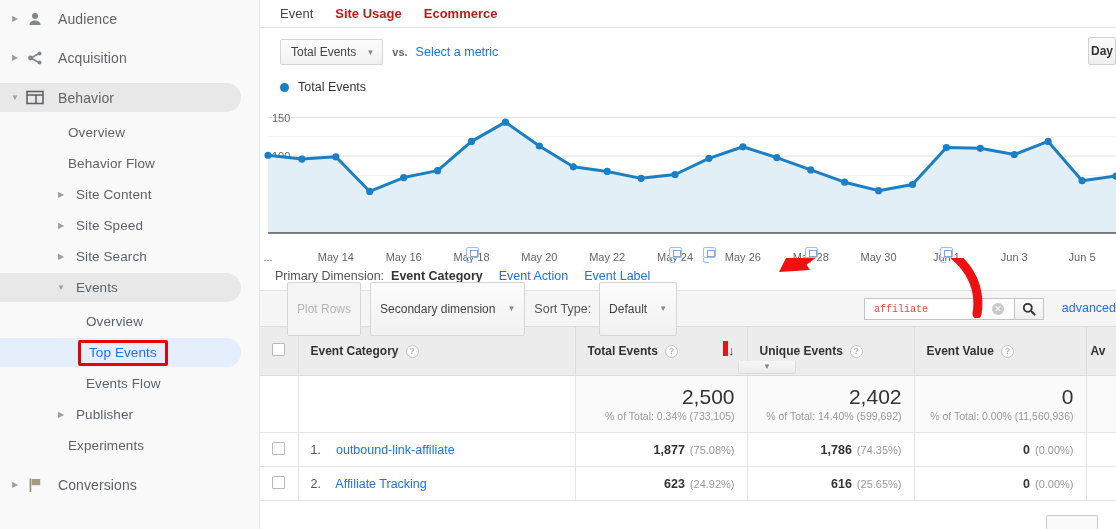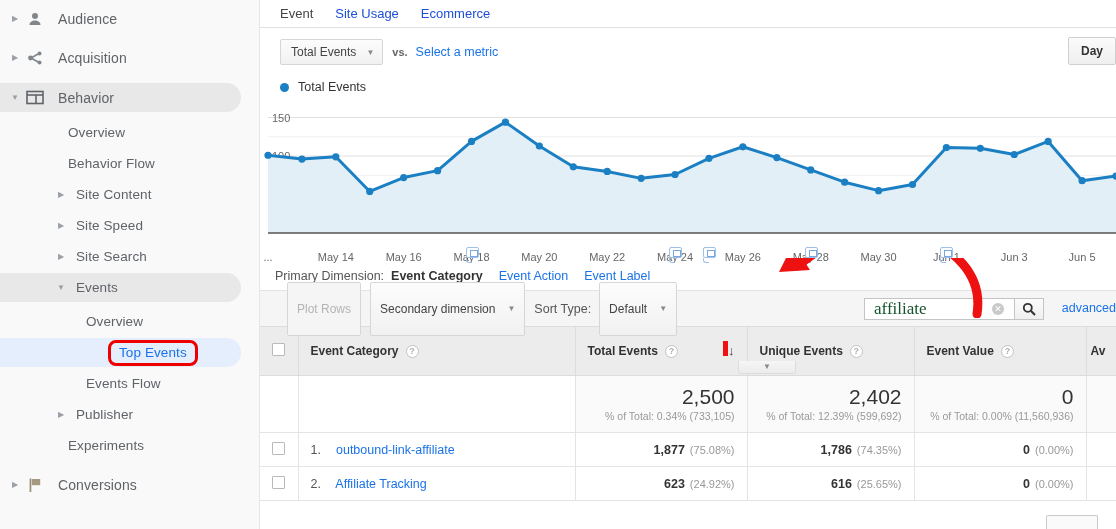"Site Usage" .tab { color: #1d4ed8 -> #b91c1c; font-weight: none -> bold }
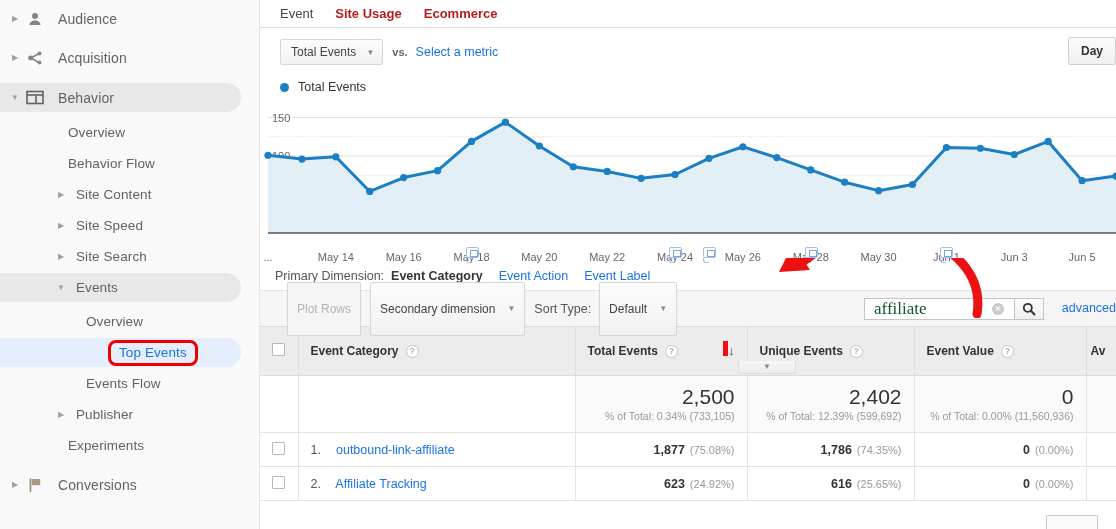"Day" #daybtn { padding: 6px 12px -> 6px 2px }
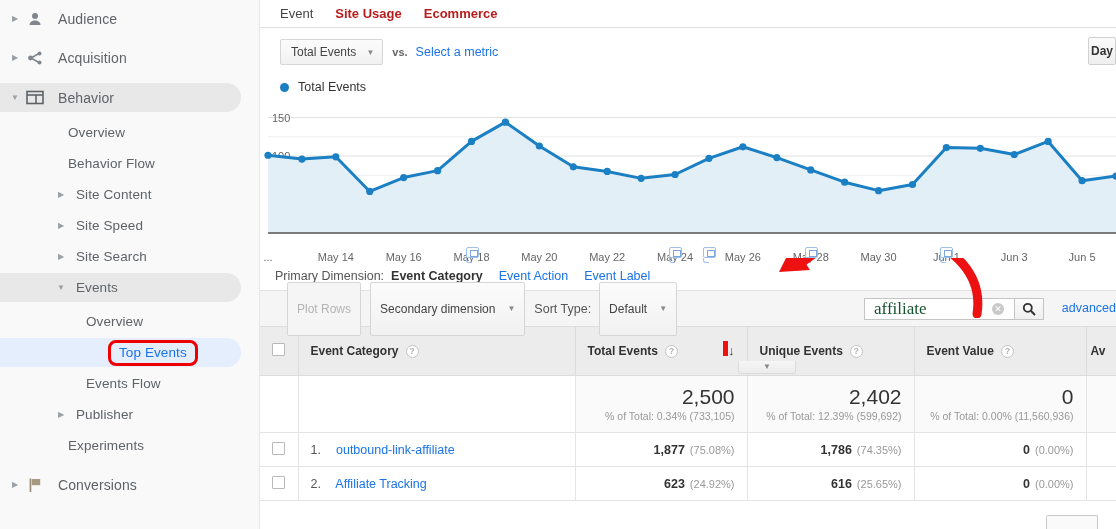"affiliate" #searchbox input { color: #14532d -> #ef4444; font-family: Liberation Serif, serif -> Liberation Mono, monospace; font-size: 17px -> 10px }
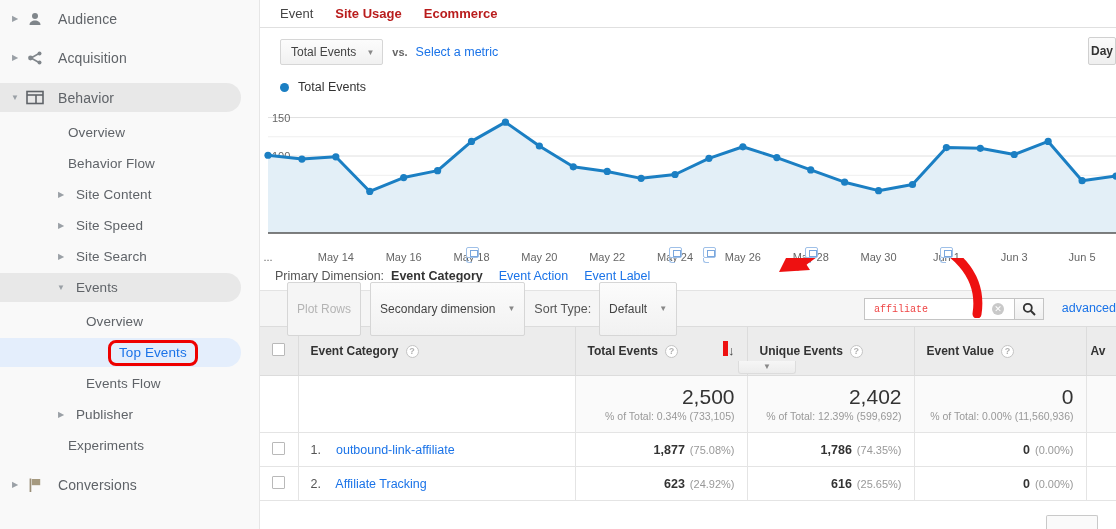"Top Events" .redbox { border-radius: 8px -> 2px; margin-left: 108px -> 78px }
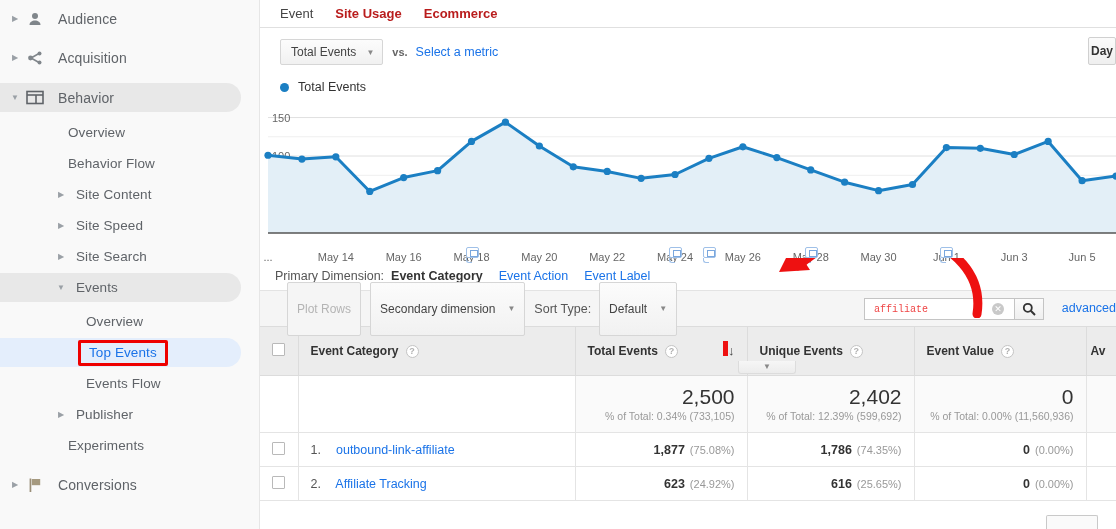"% of Total: 12.39% (599,692)" div.pctline { text: 12.39% -> 14.40% }
